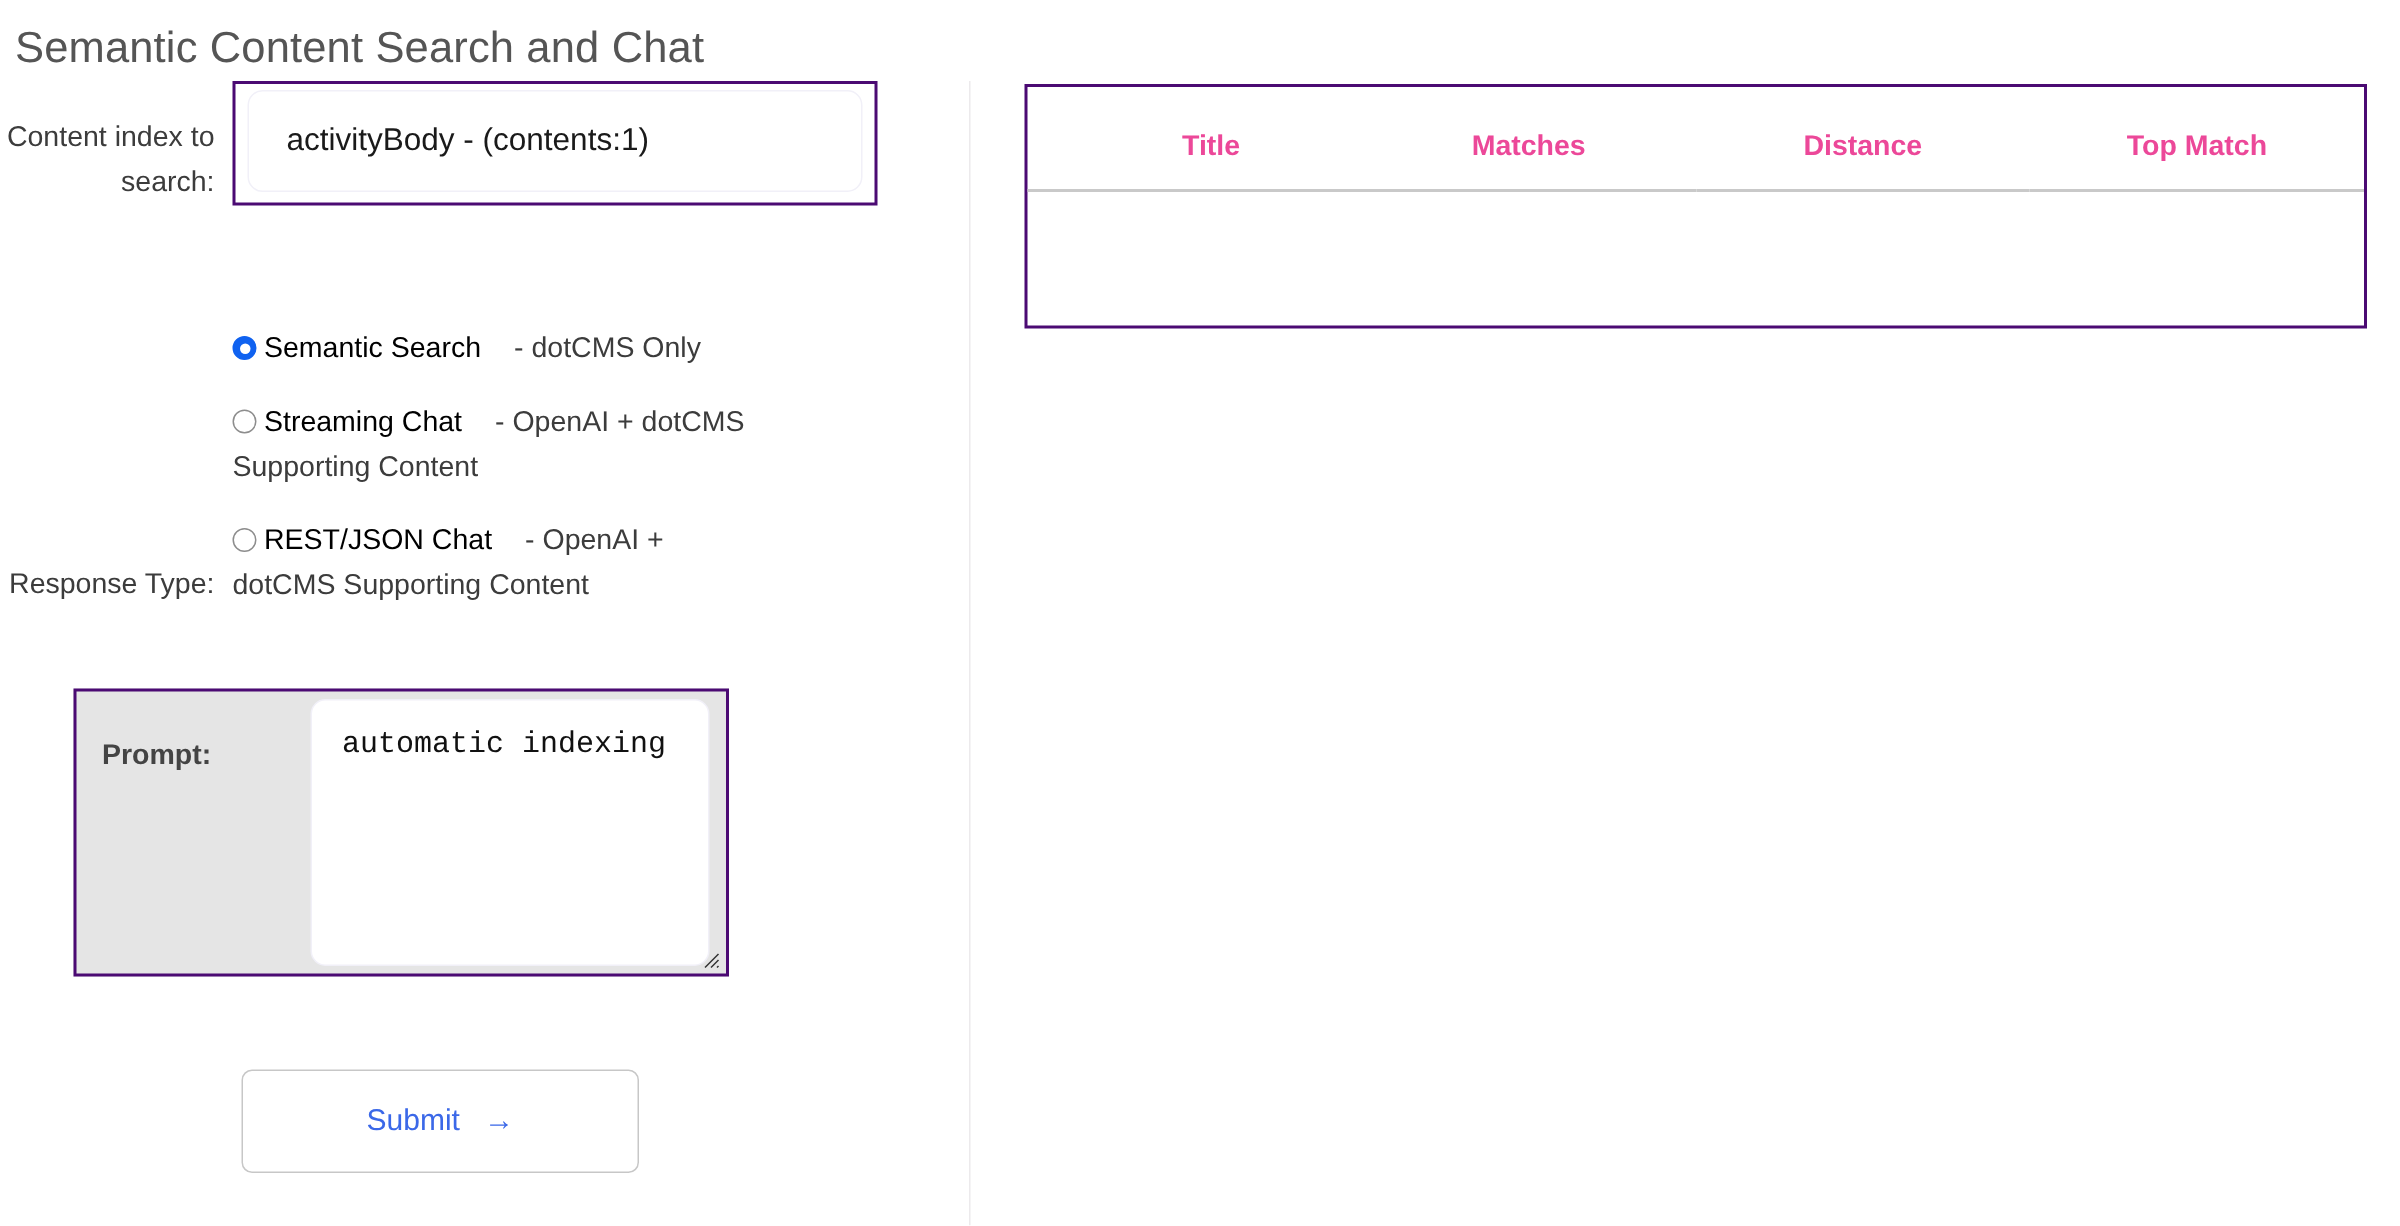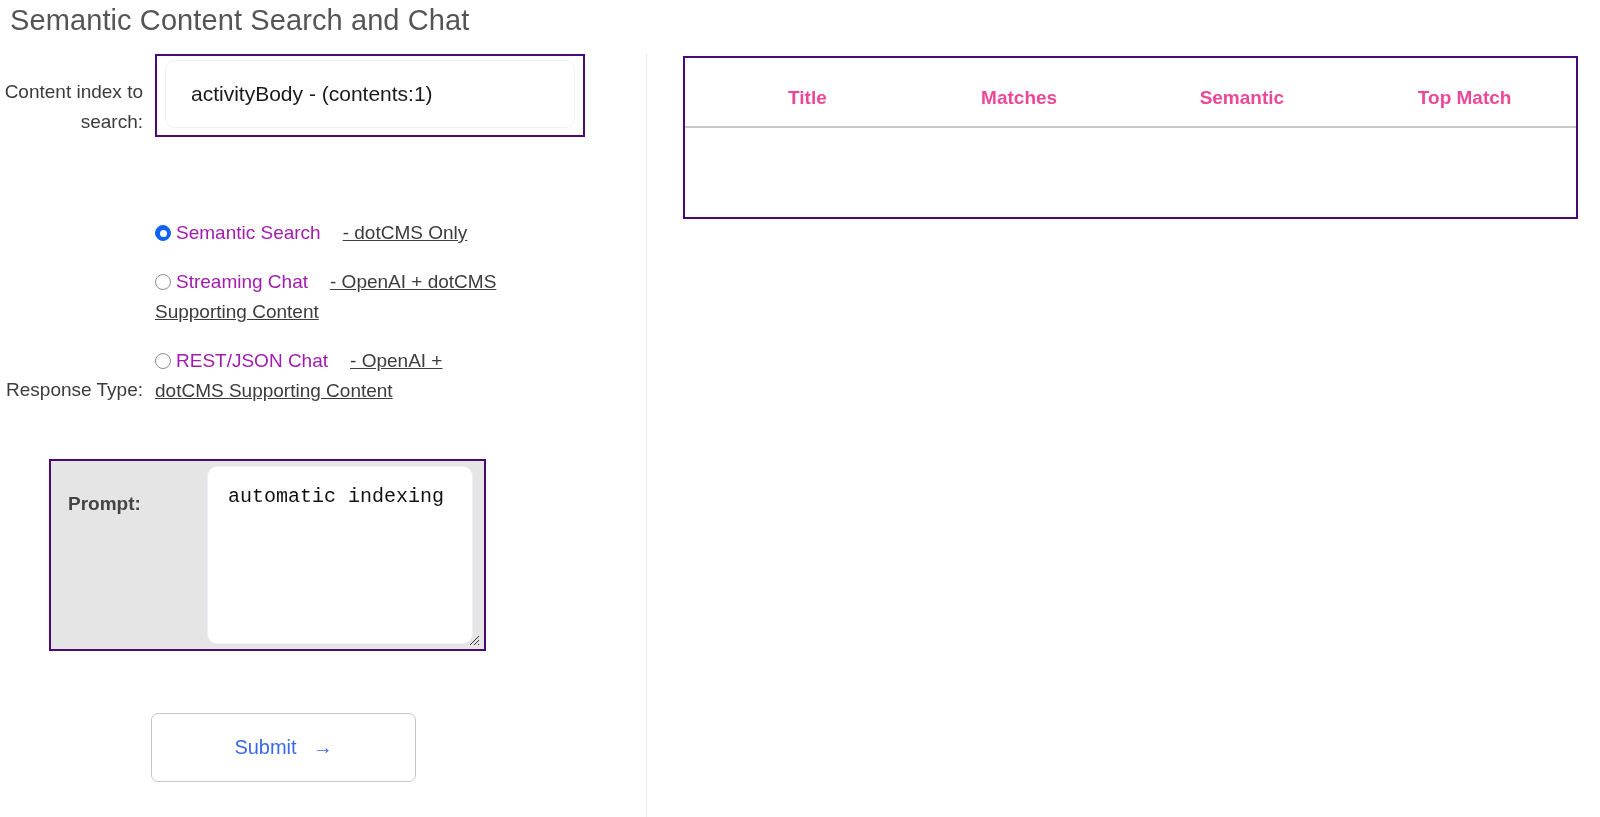"Semantic Content Search and Chat" .page-title { top: 4px -> 16px }
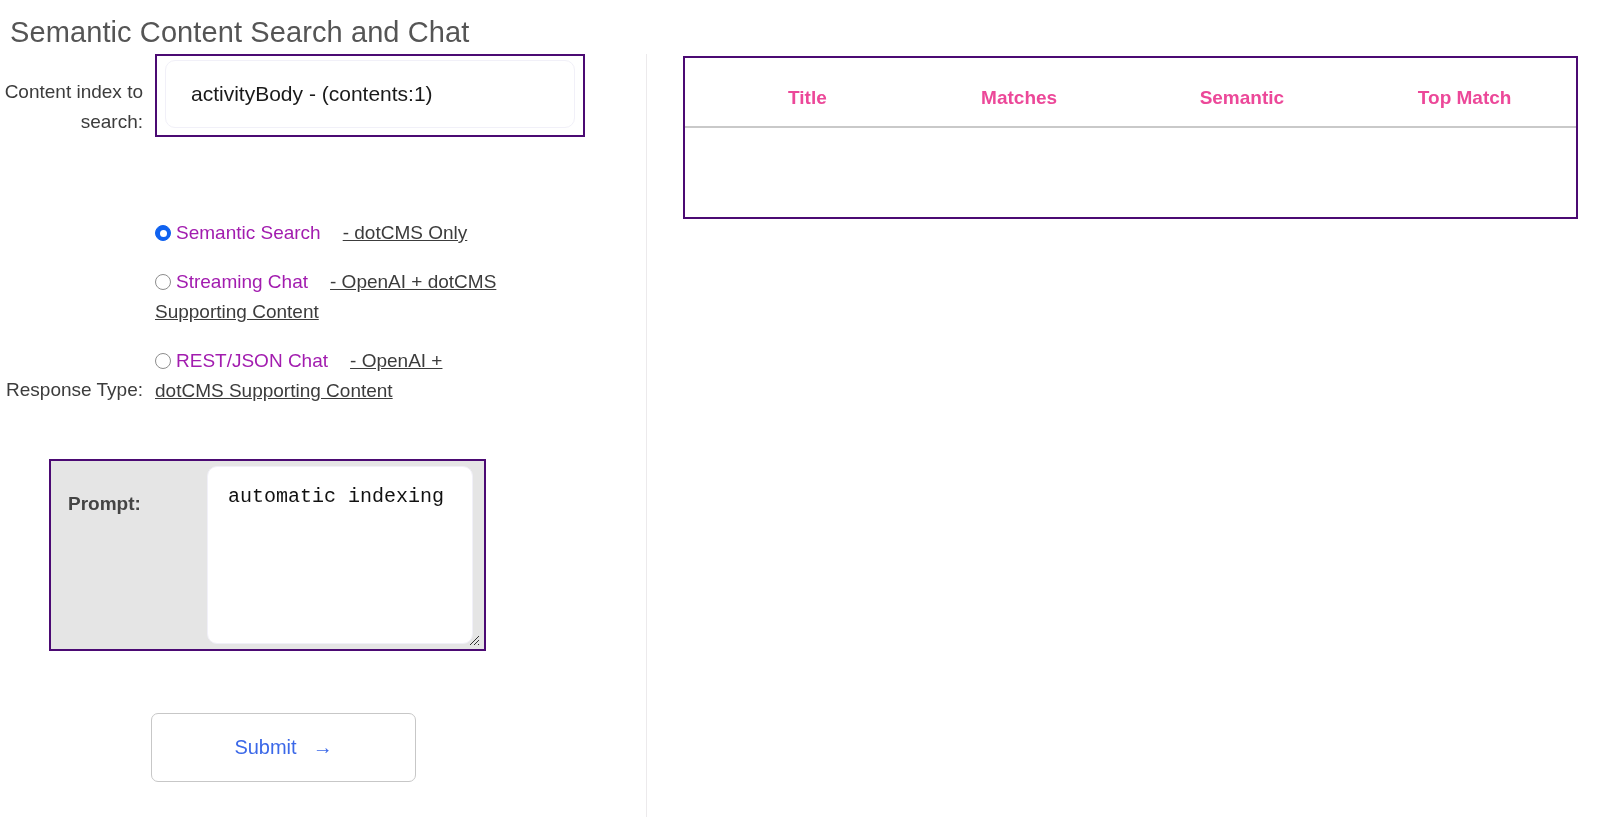"Semantic" th { text: Semantic -> Distance }
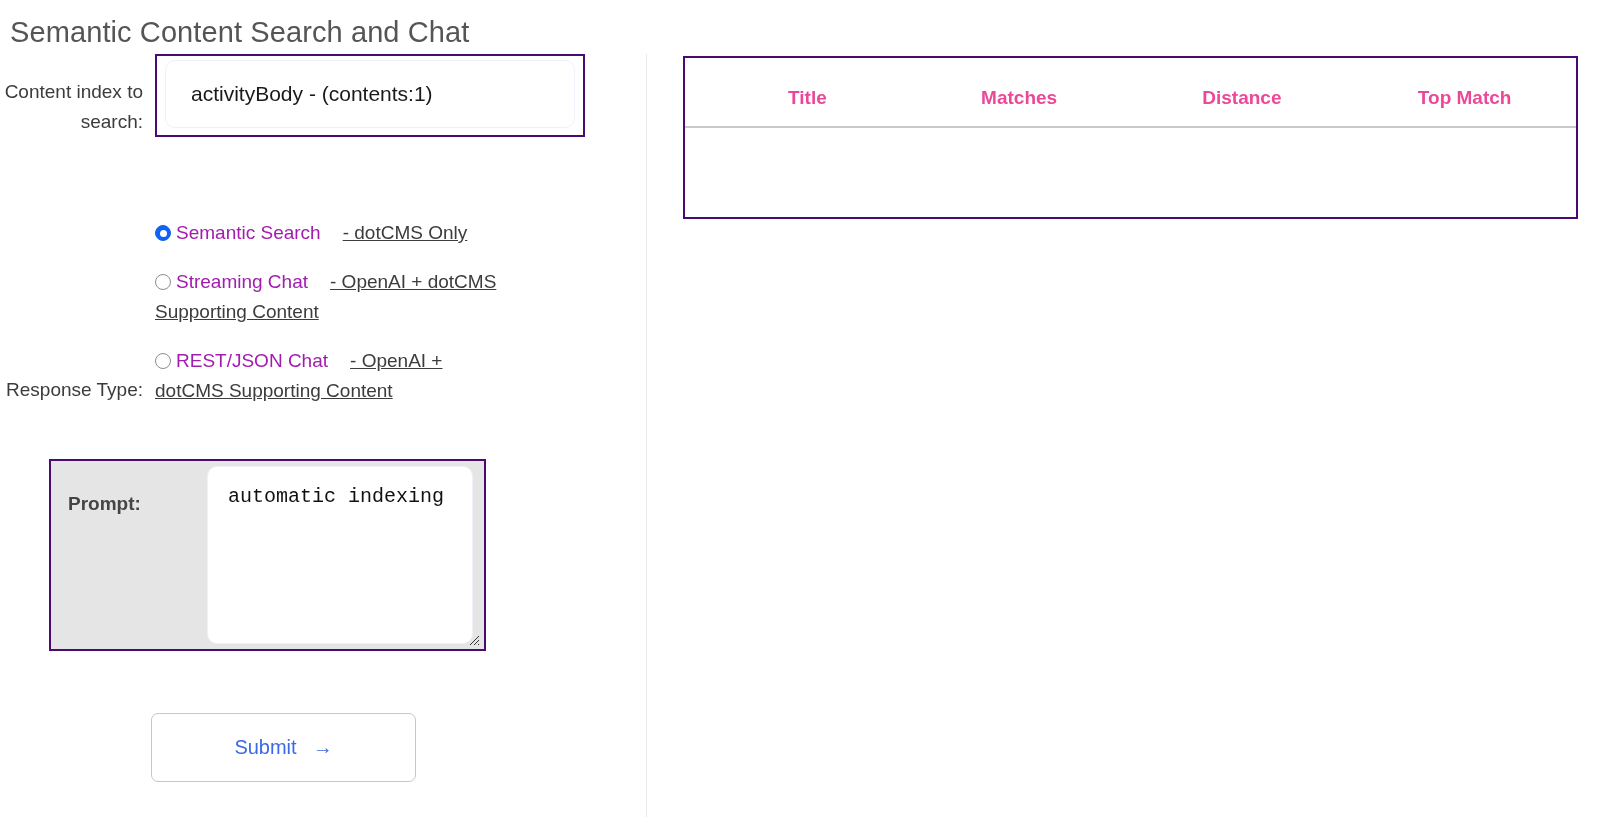"Semantic Search" .radio-main { color: #a21caf -> #000000 }
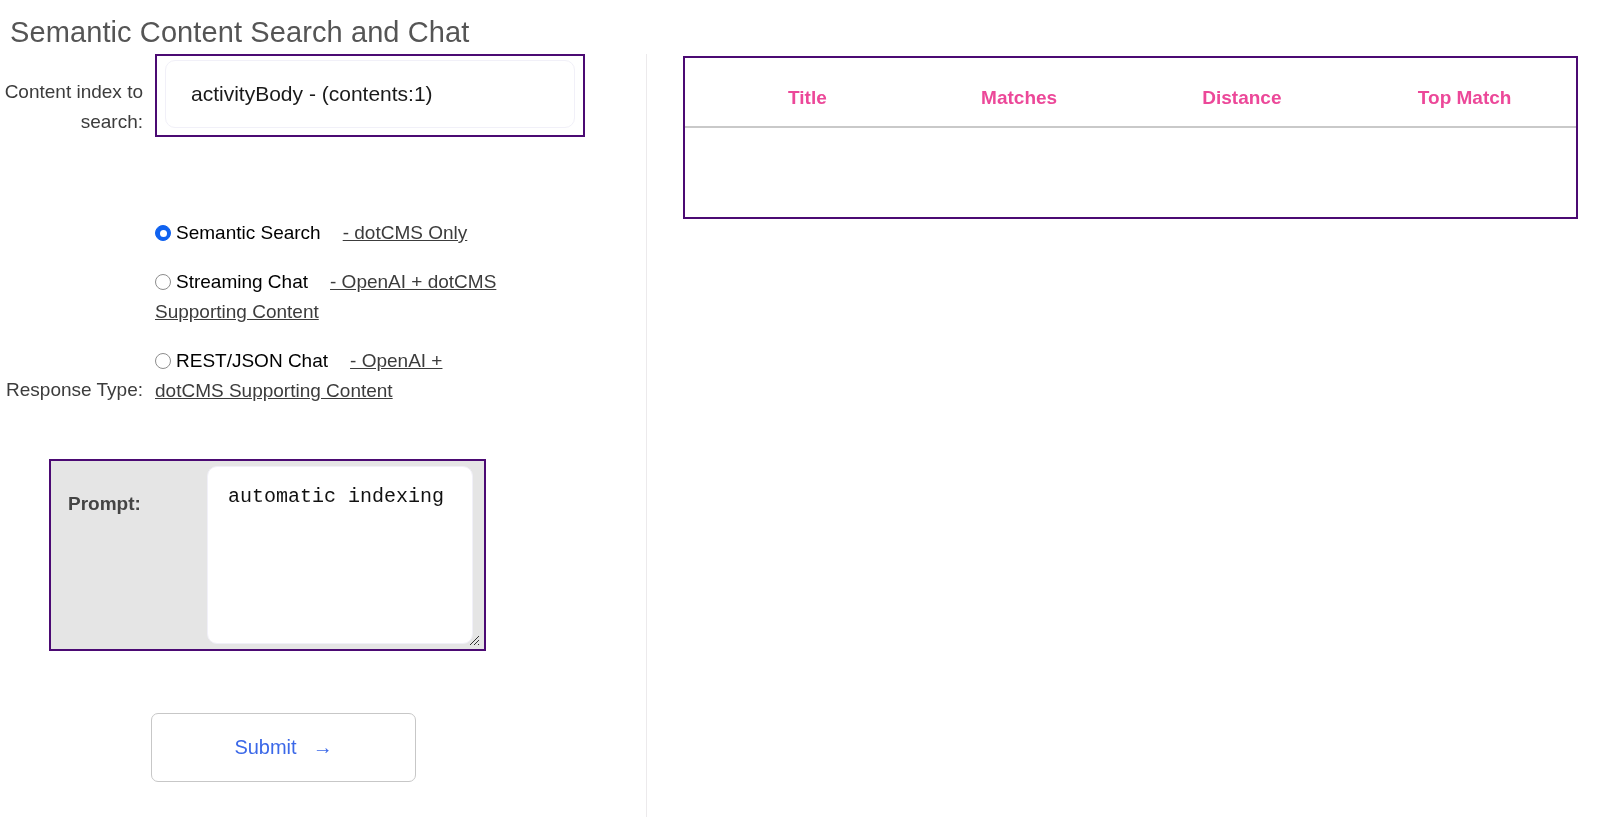"- dotCMS Only" .radio-desc { text-decoration: underline -> none }
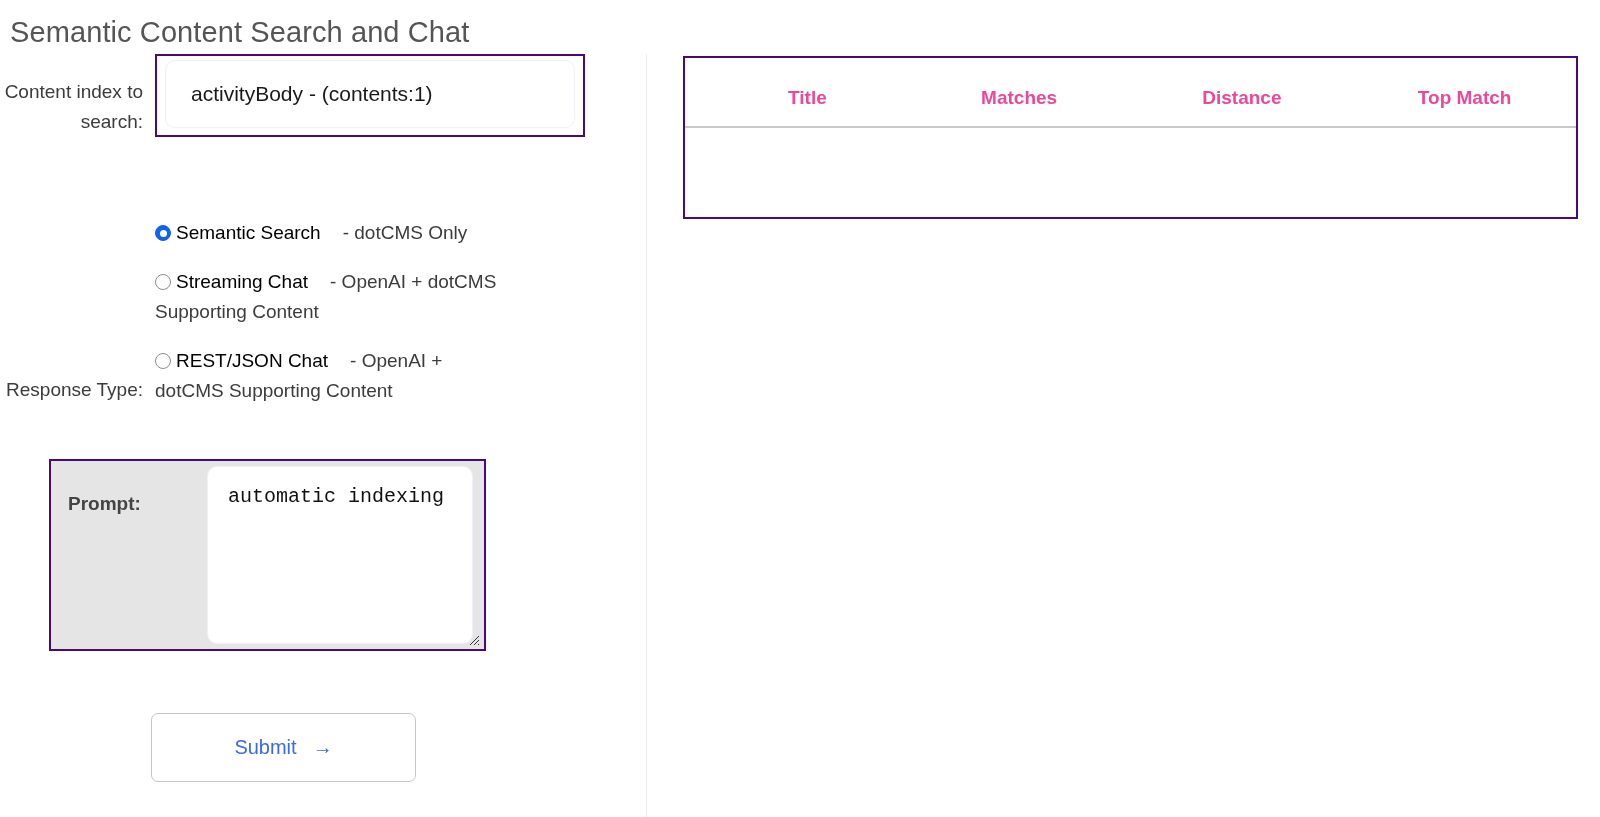"Submit" .submit-wrap { left: 151px -> 161px }
